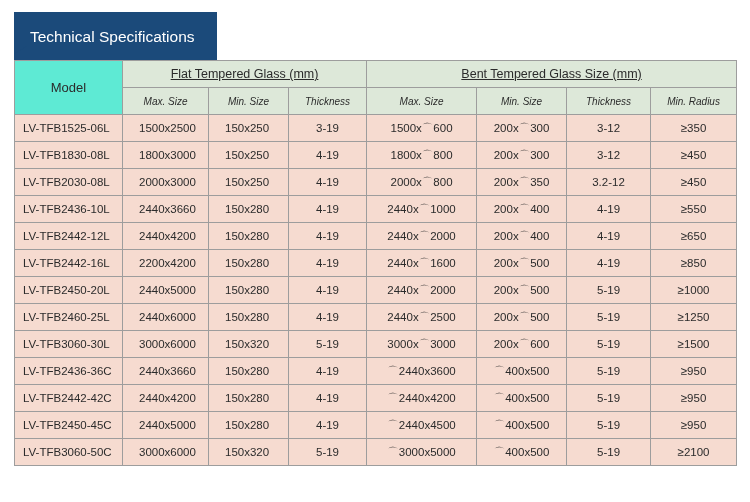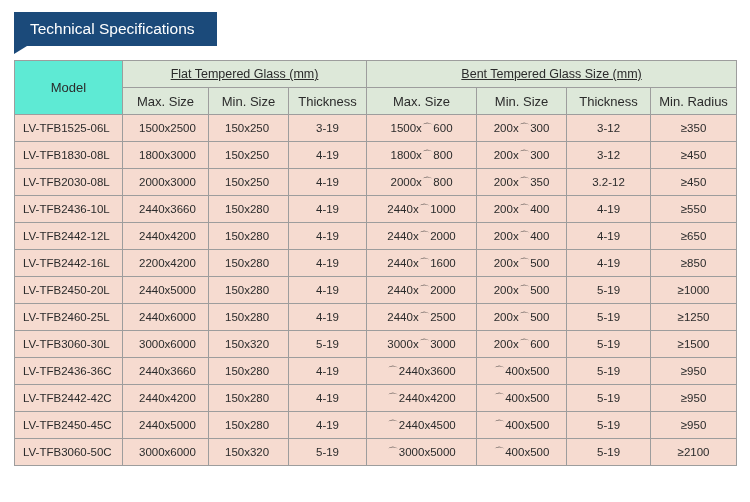"Technical Specifications" .banner { height: 34px -> 46px; padding: 0 22px 0 16px -> 8px 22px 0 16px }
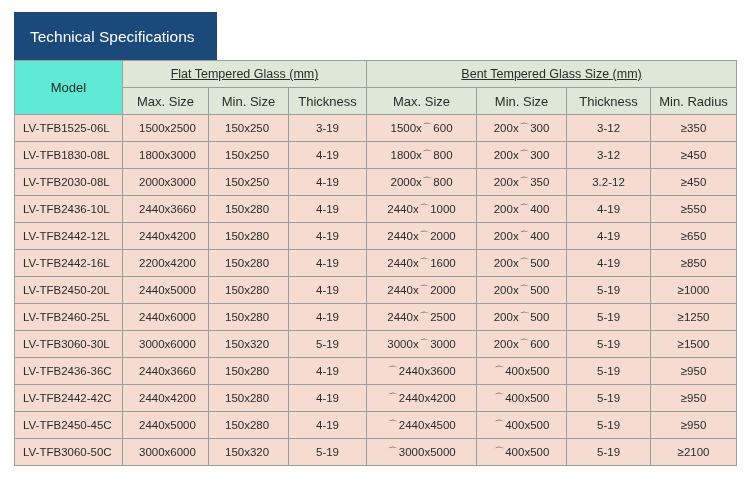"Max. Size" .hdr-green-sub { font-size: 13px -> 10px; font-style: none -> italic }
